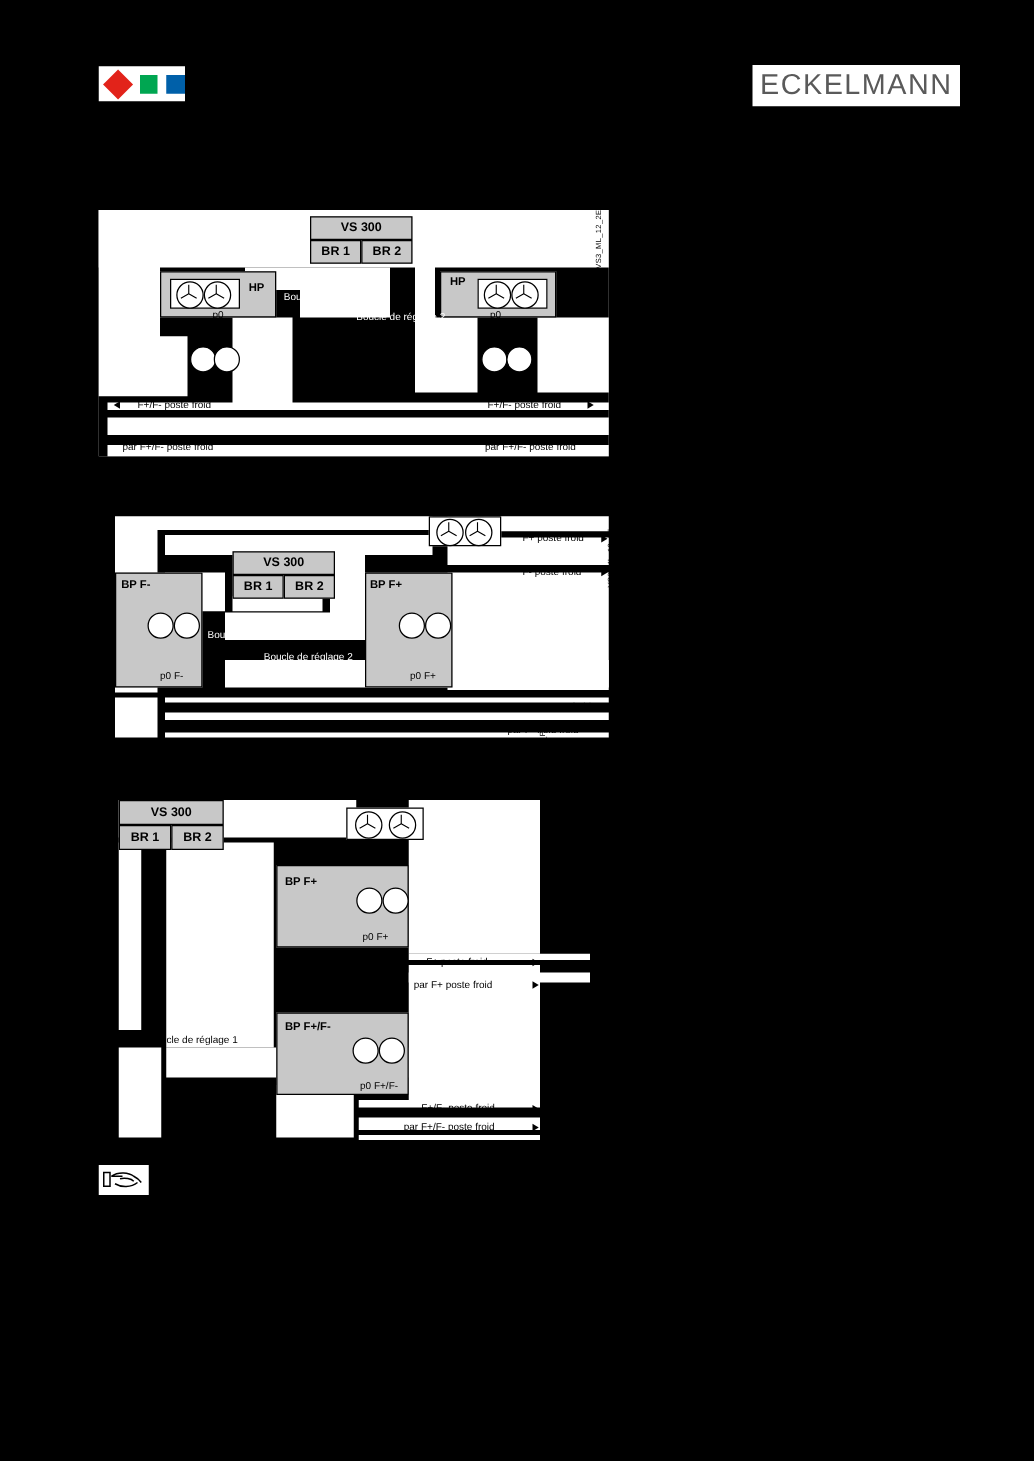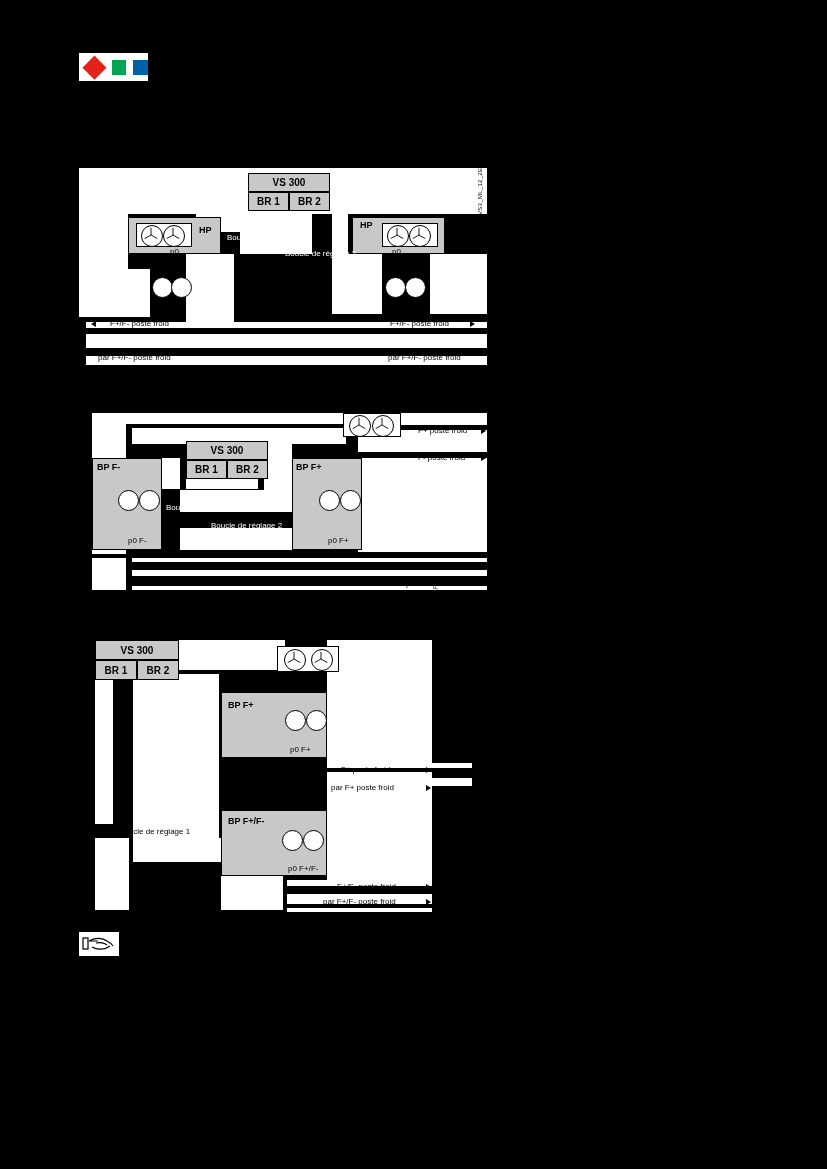"ECKELMANN" div.brand { html: none -> <div>ECKELMANN</div> }
